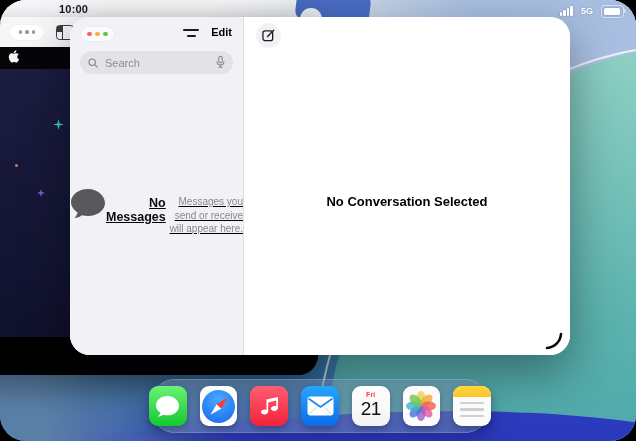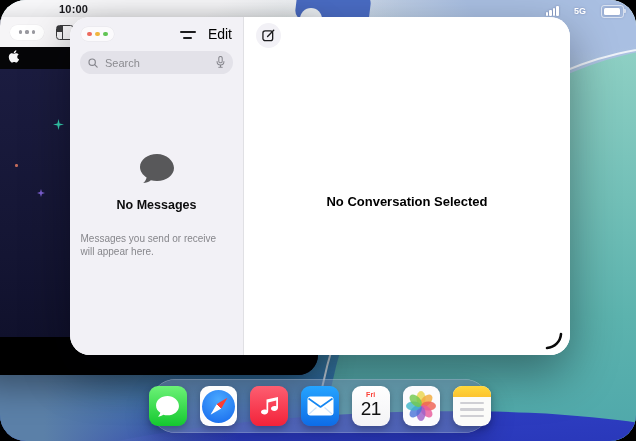"5G" .status-right { gap: 15px -> 8px }
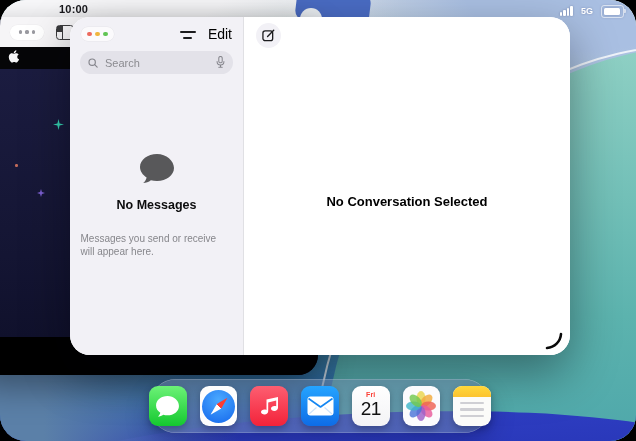"Edit" .edit { font-size: 14px -> 11px; font-weight: normal -> bold }
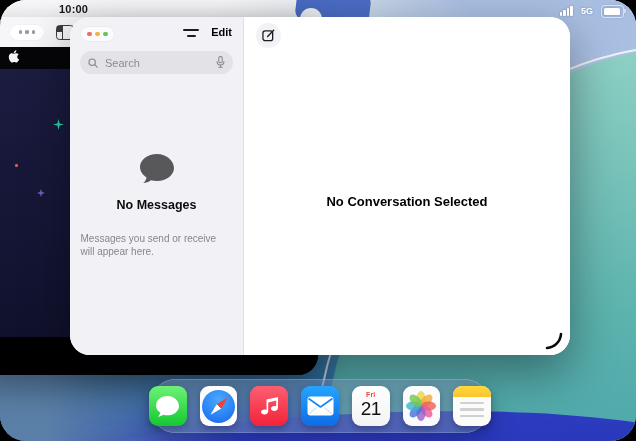"No Messages" .side-empty { flex-direction: column -> row; text-align: left -> right; text-decoration: none -> underline }
